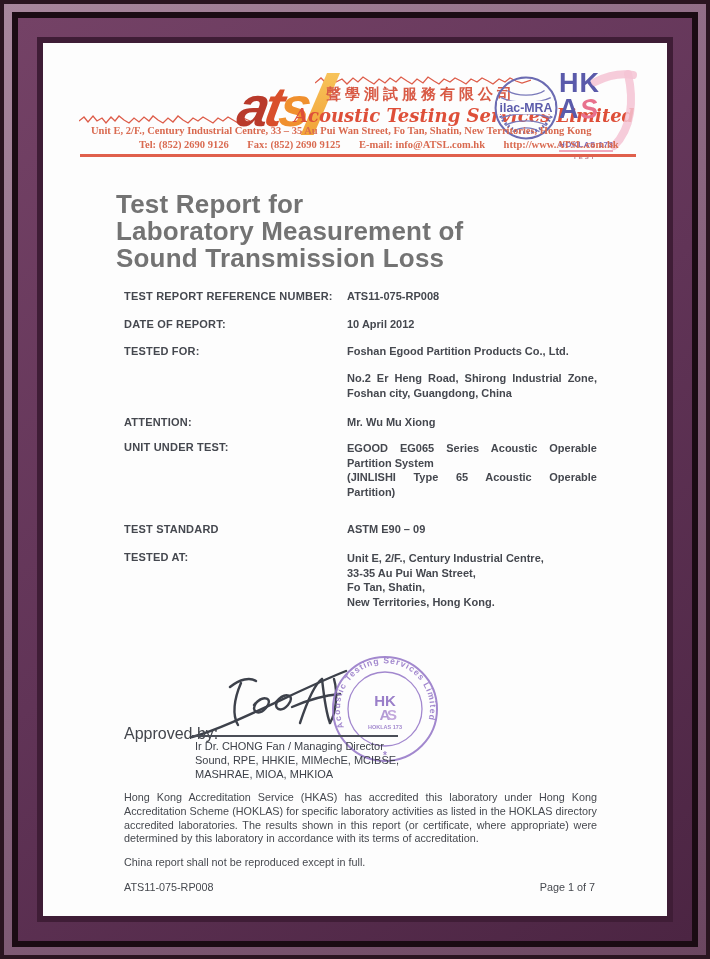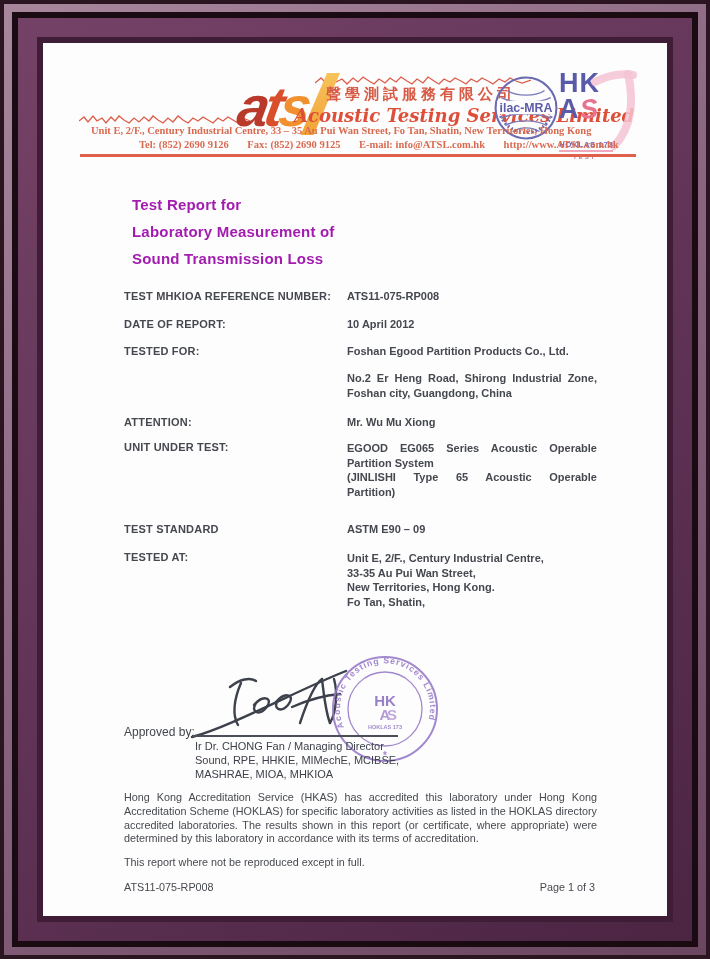"Test Report for" .title { color: #a21caf -> #737373; font-size: 15px -> 26px; left: 89px -> 73px }
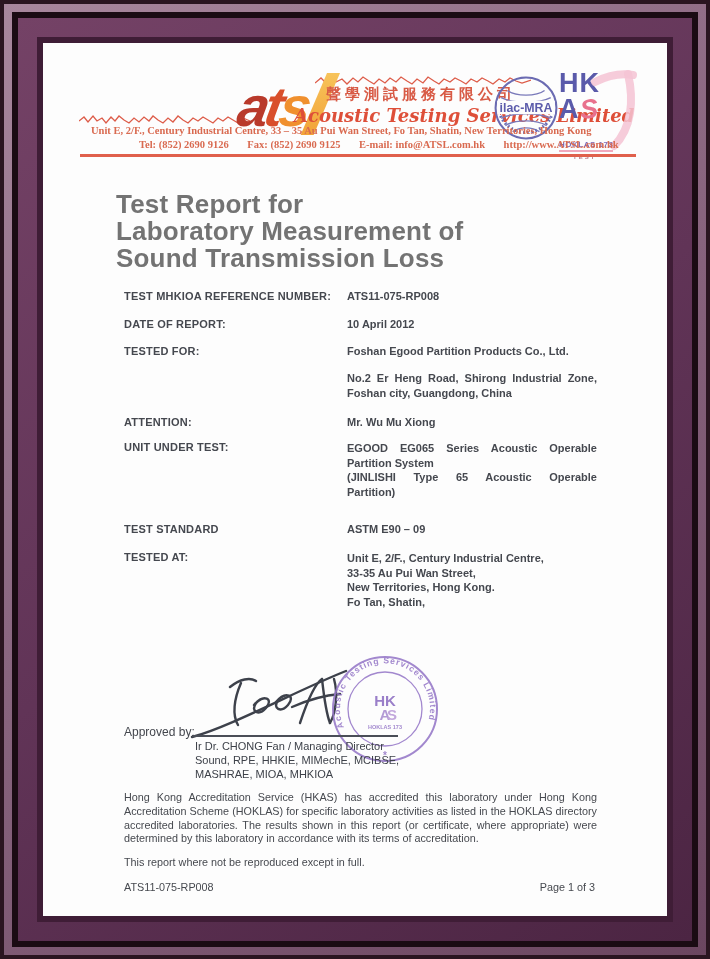"TEST MHKIOA REFERENCE NUMBER:" span.lbl { text: MHKIOA -> REPORT }
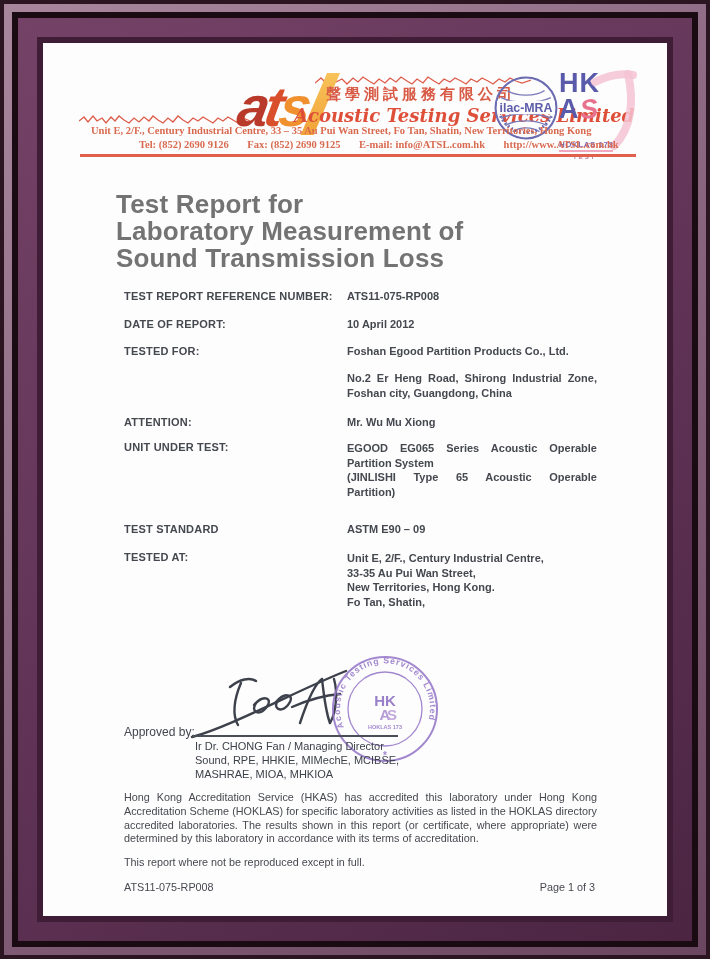"New Territories, Hong Kong." div.vl { order: before "Fo Tan, Shatin," -> after "Fo Tan, Shatin," }
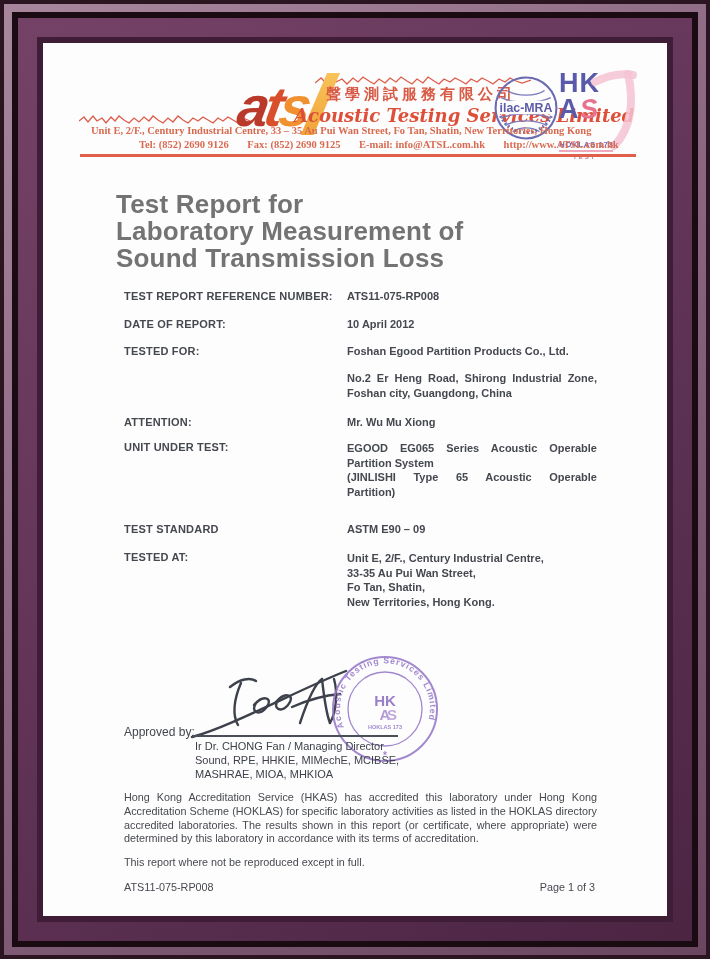"Approved by:" .approved-by { font-size: 12px -> 16px }
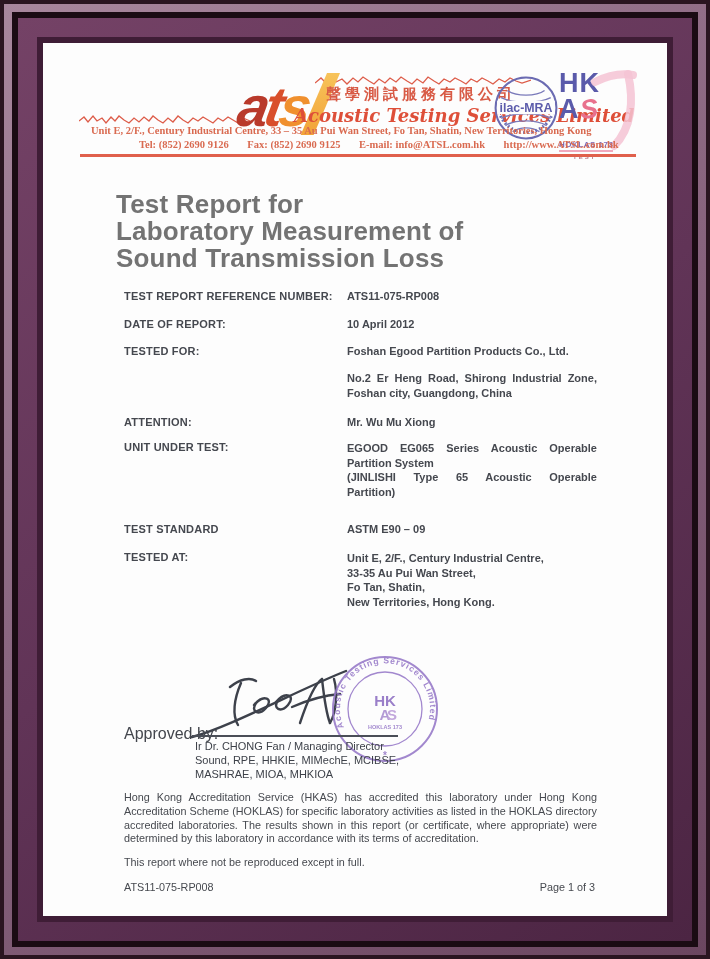"This report where not be" div.repro { text: This report where -> China report shall }
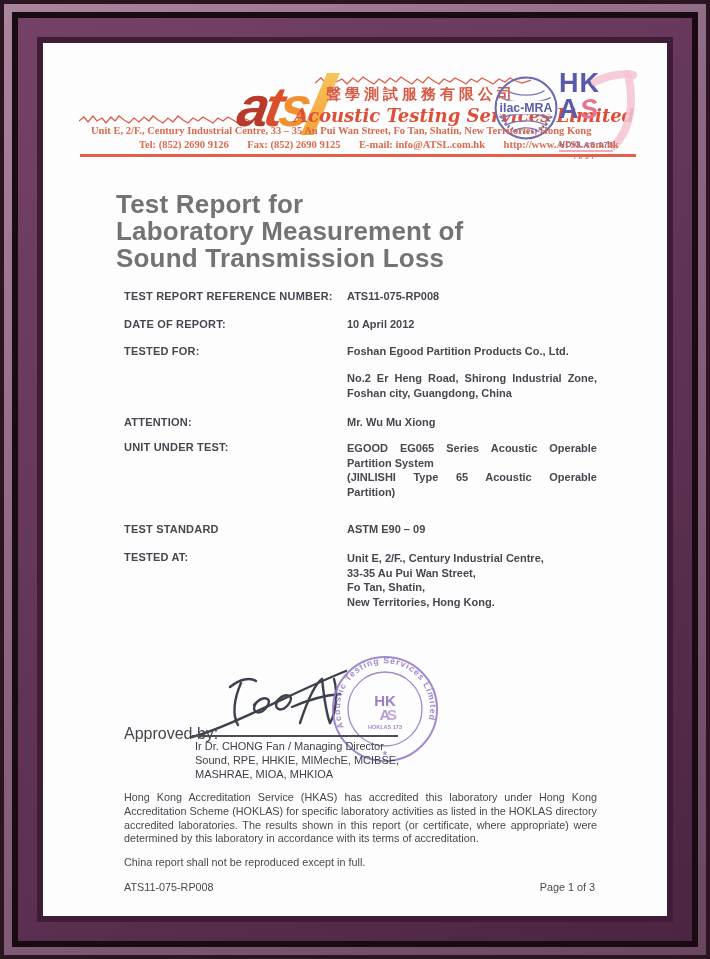"Page 1 of 3" div.pagenum { text: 3 -> 7 }
